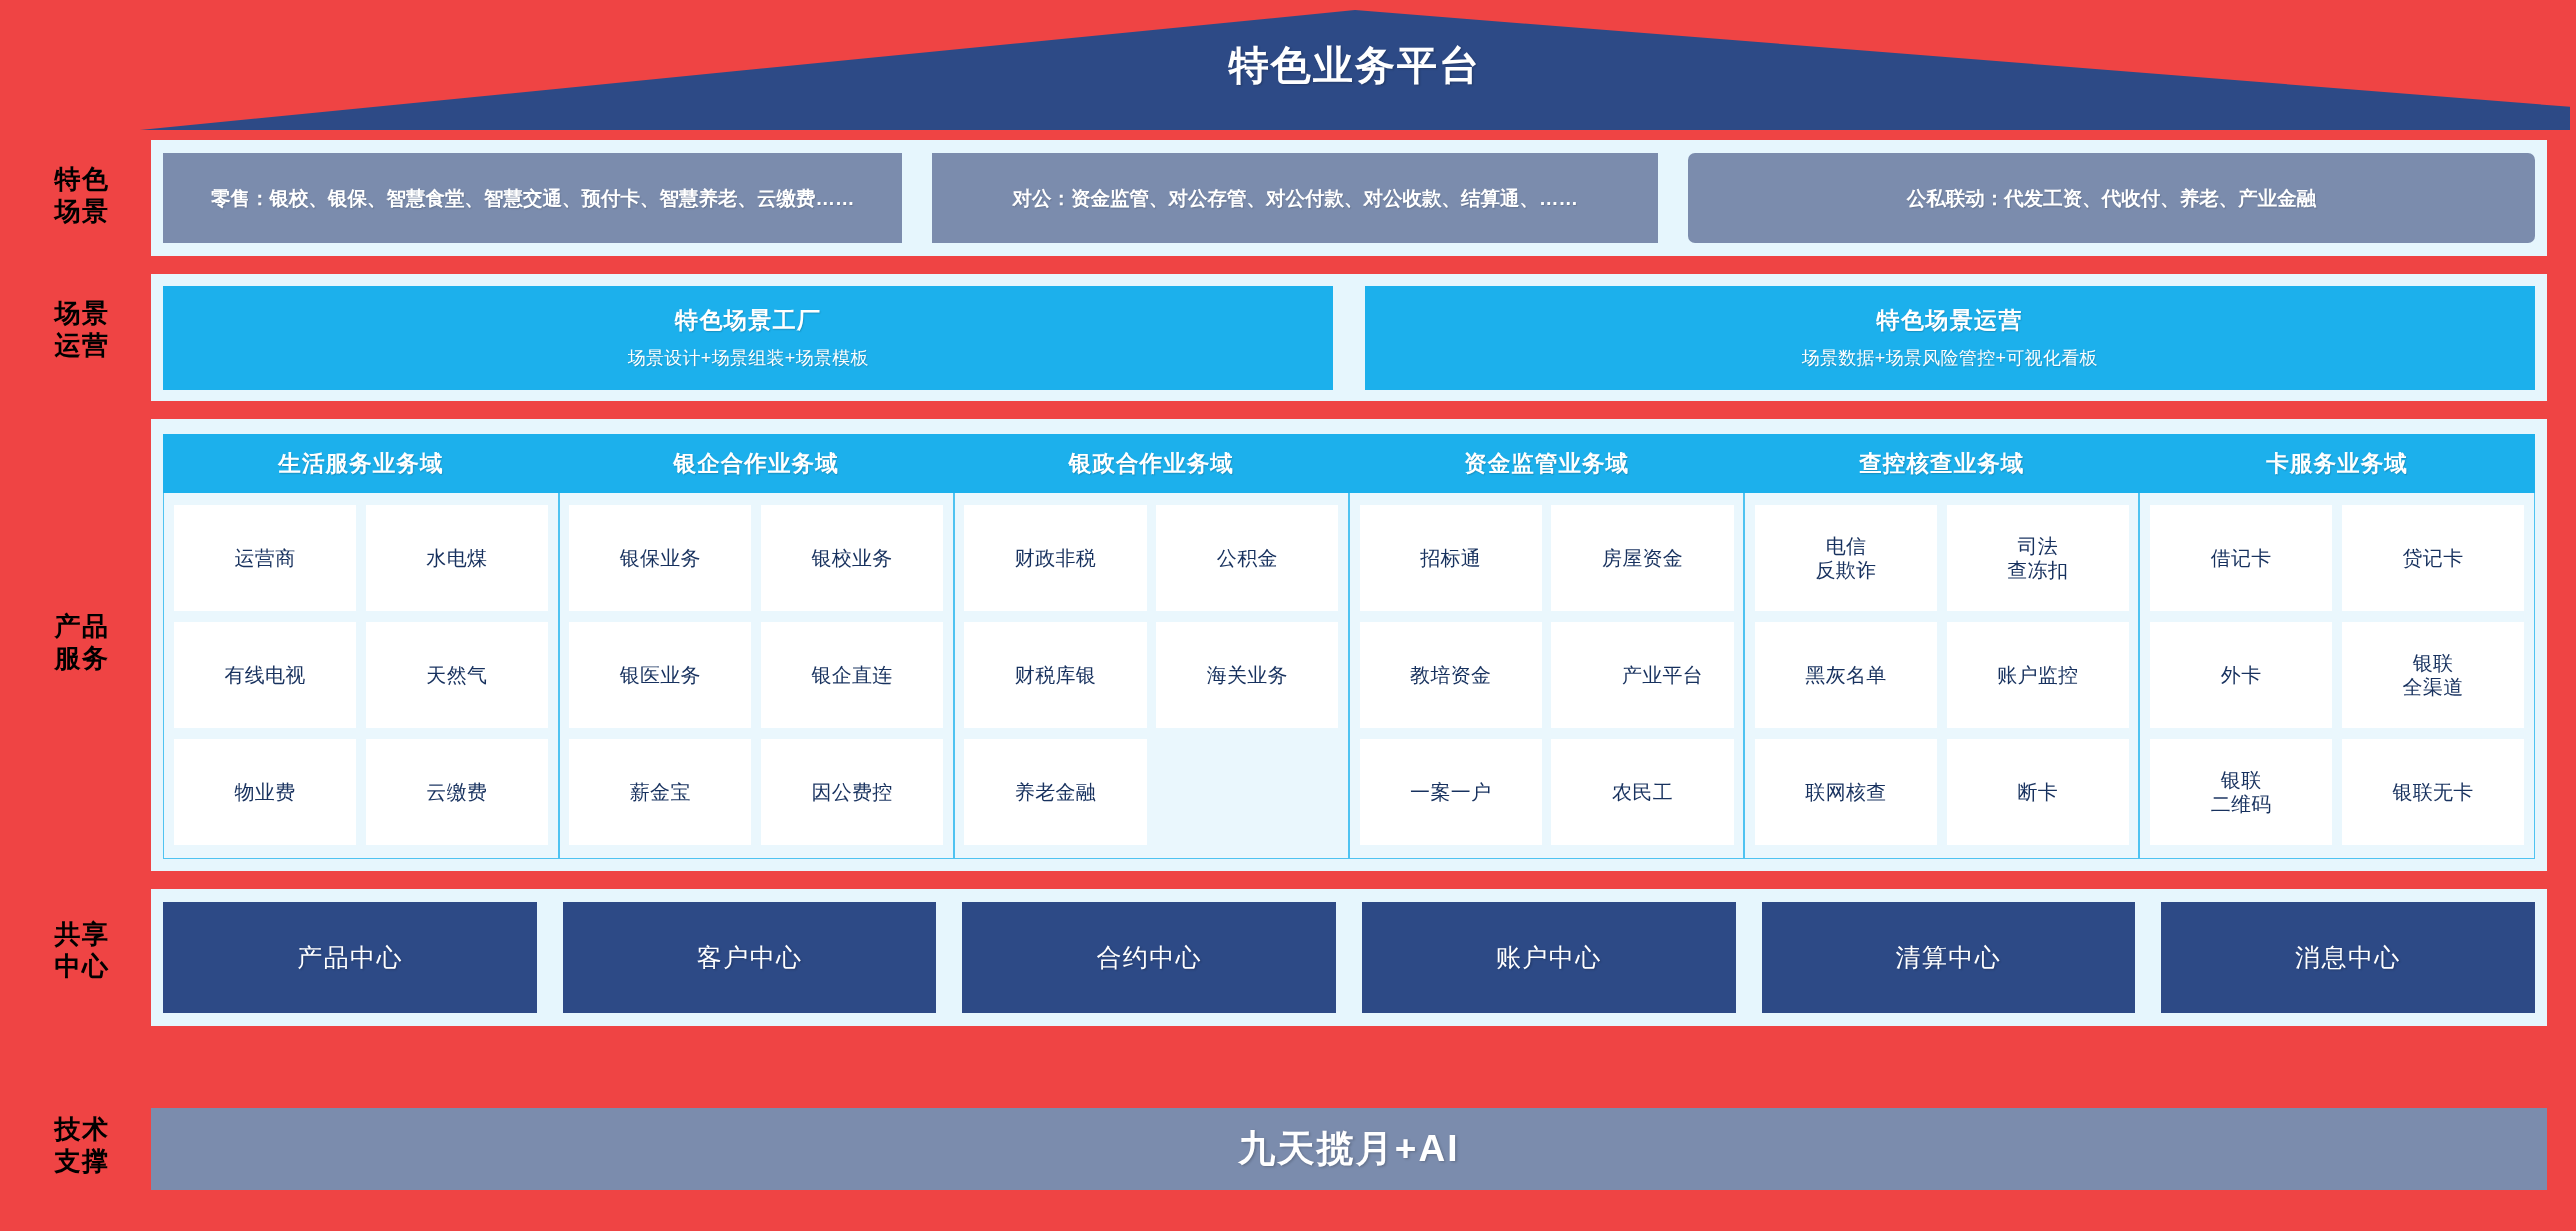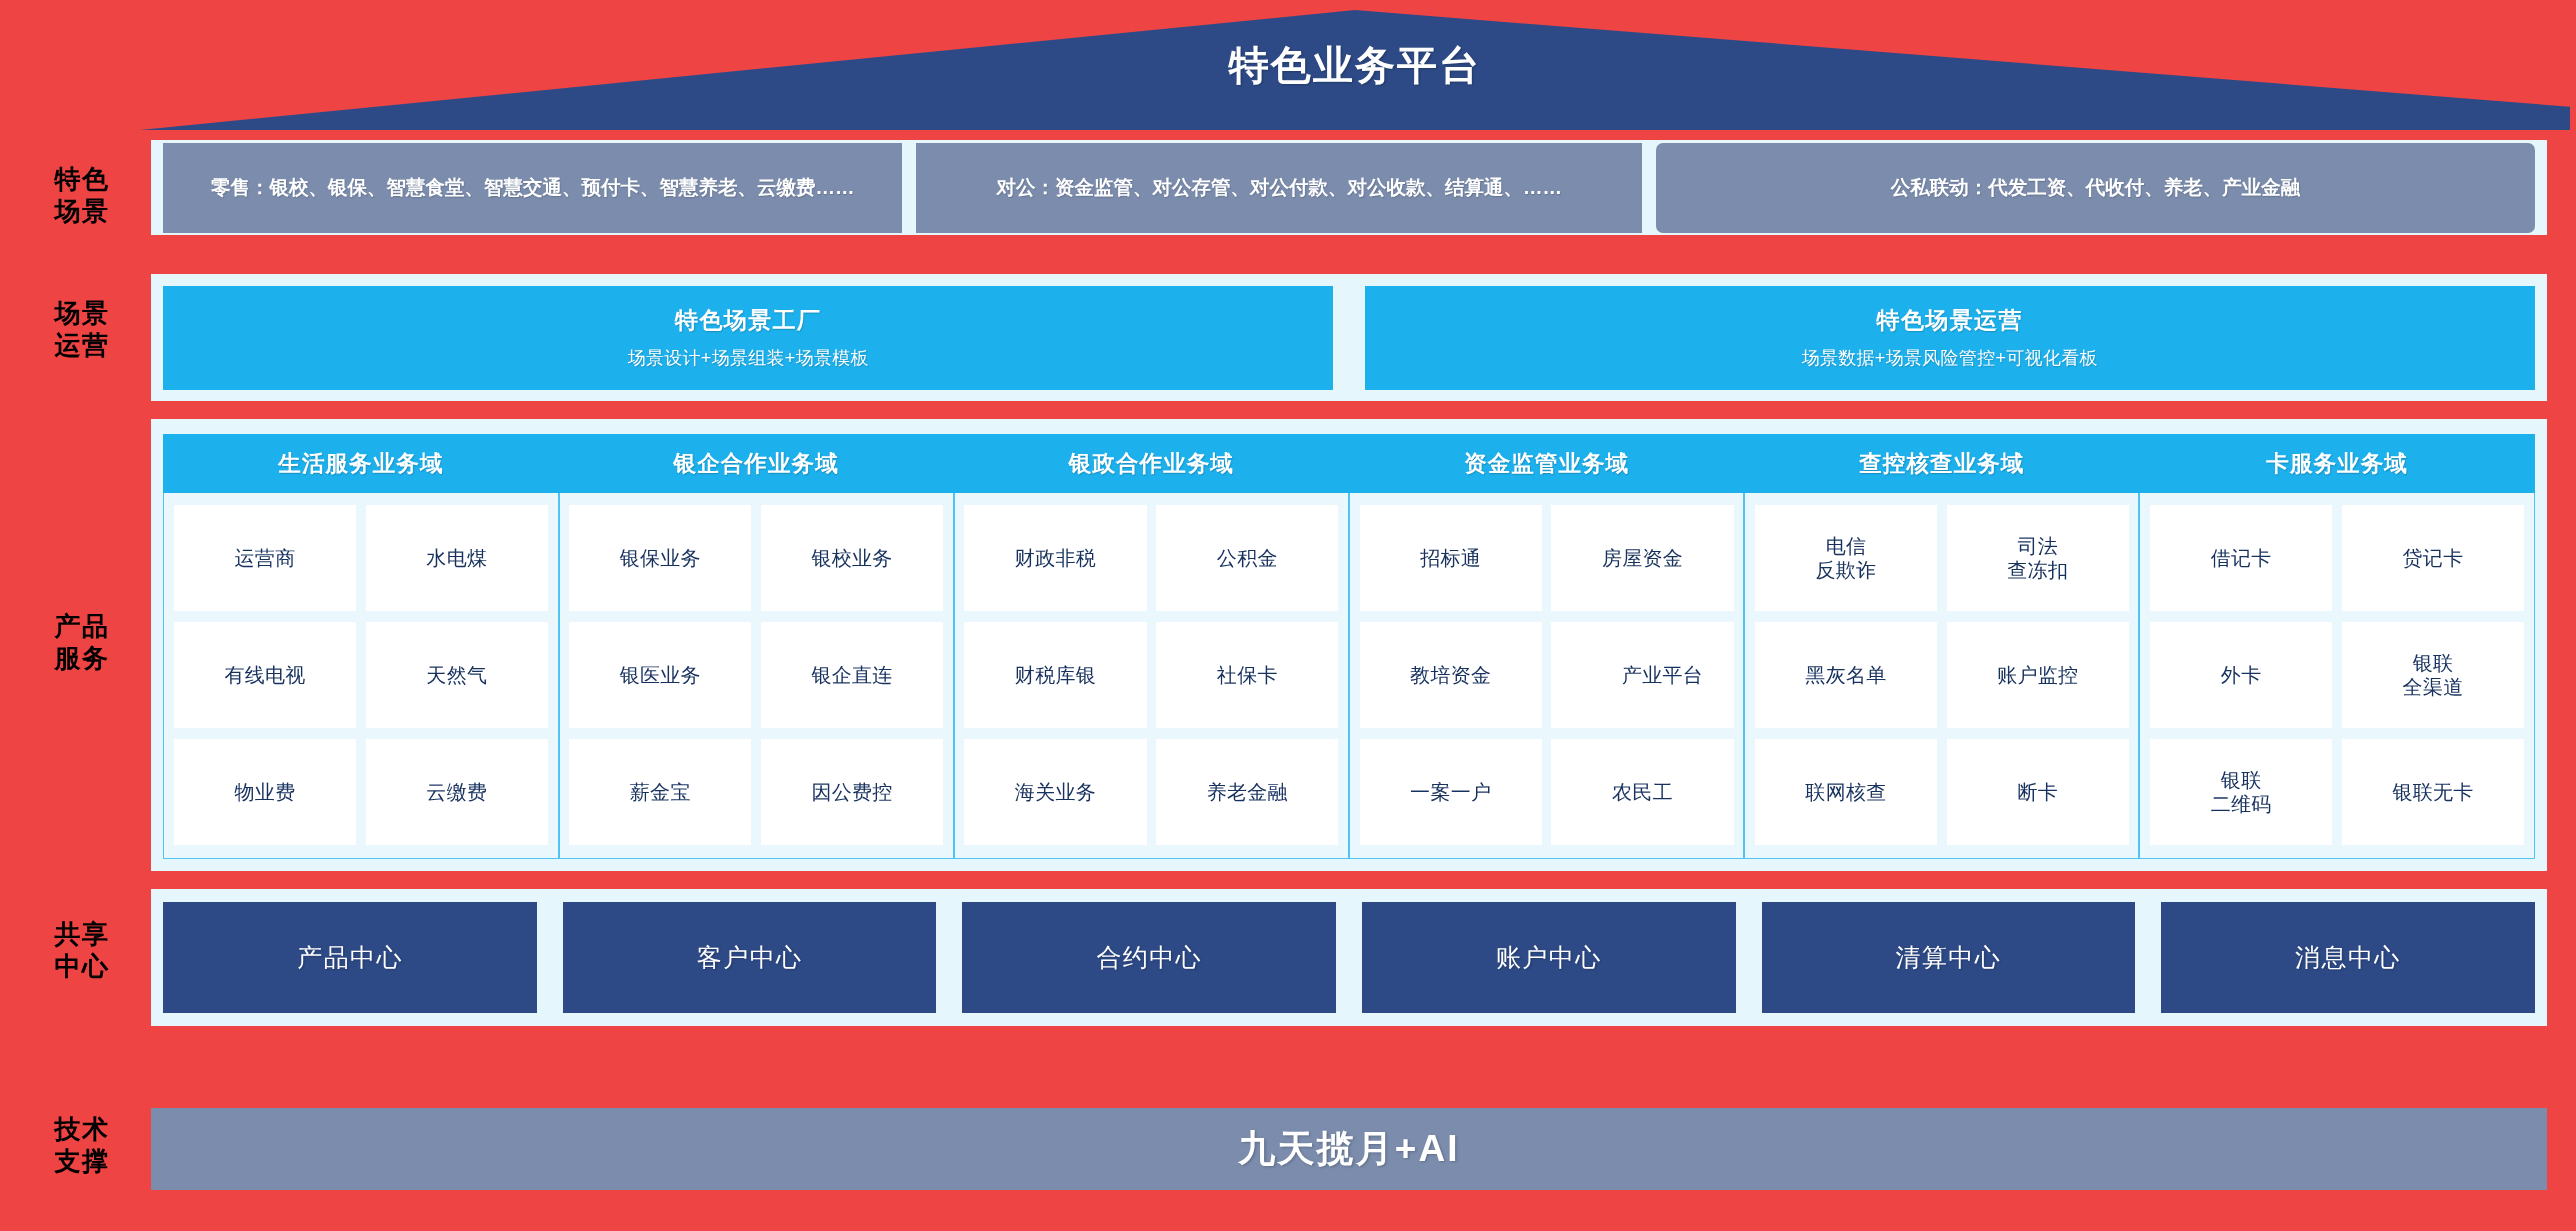"零售：银校、银保、智慧食堂、智慧交通、预付卡、智慧养老、云缴费……" #band-scenes { gap: 14px -> 30px; height: 95px -> 116px }
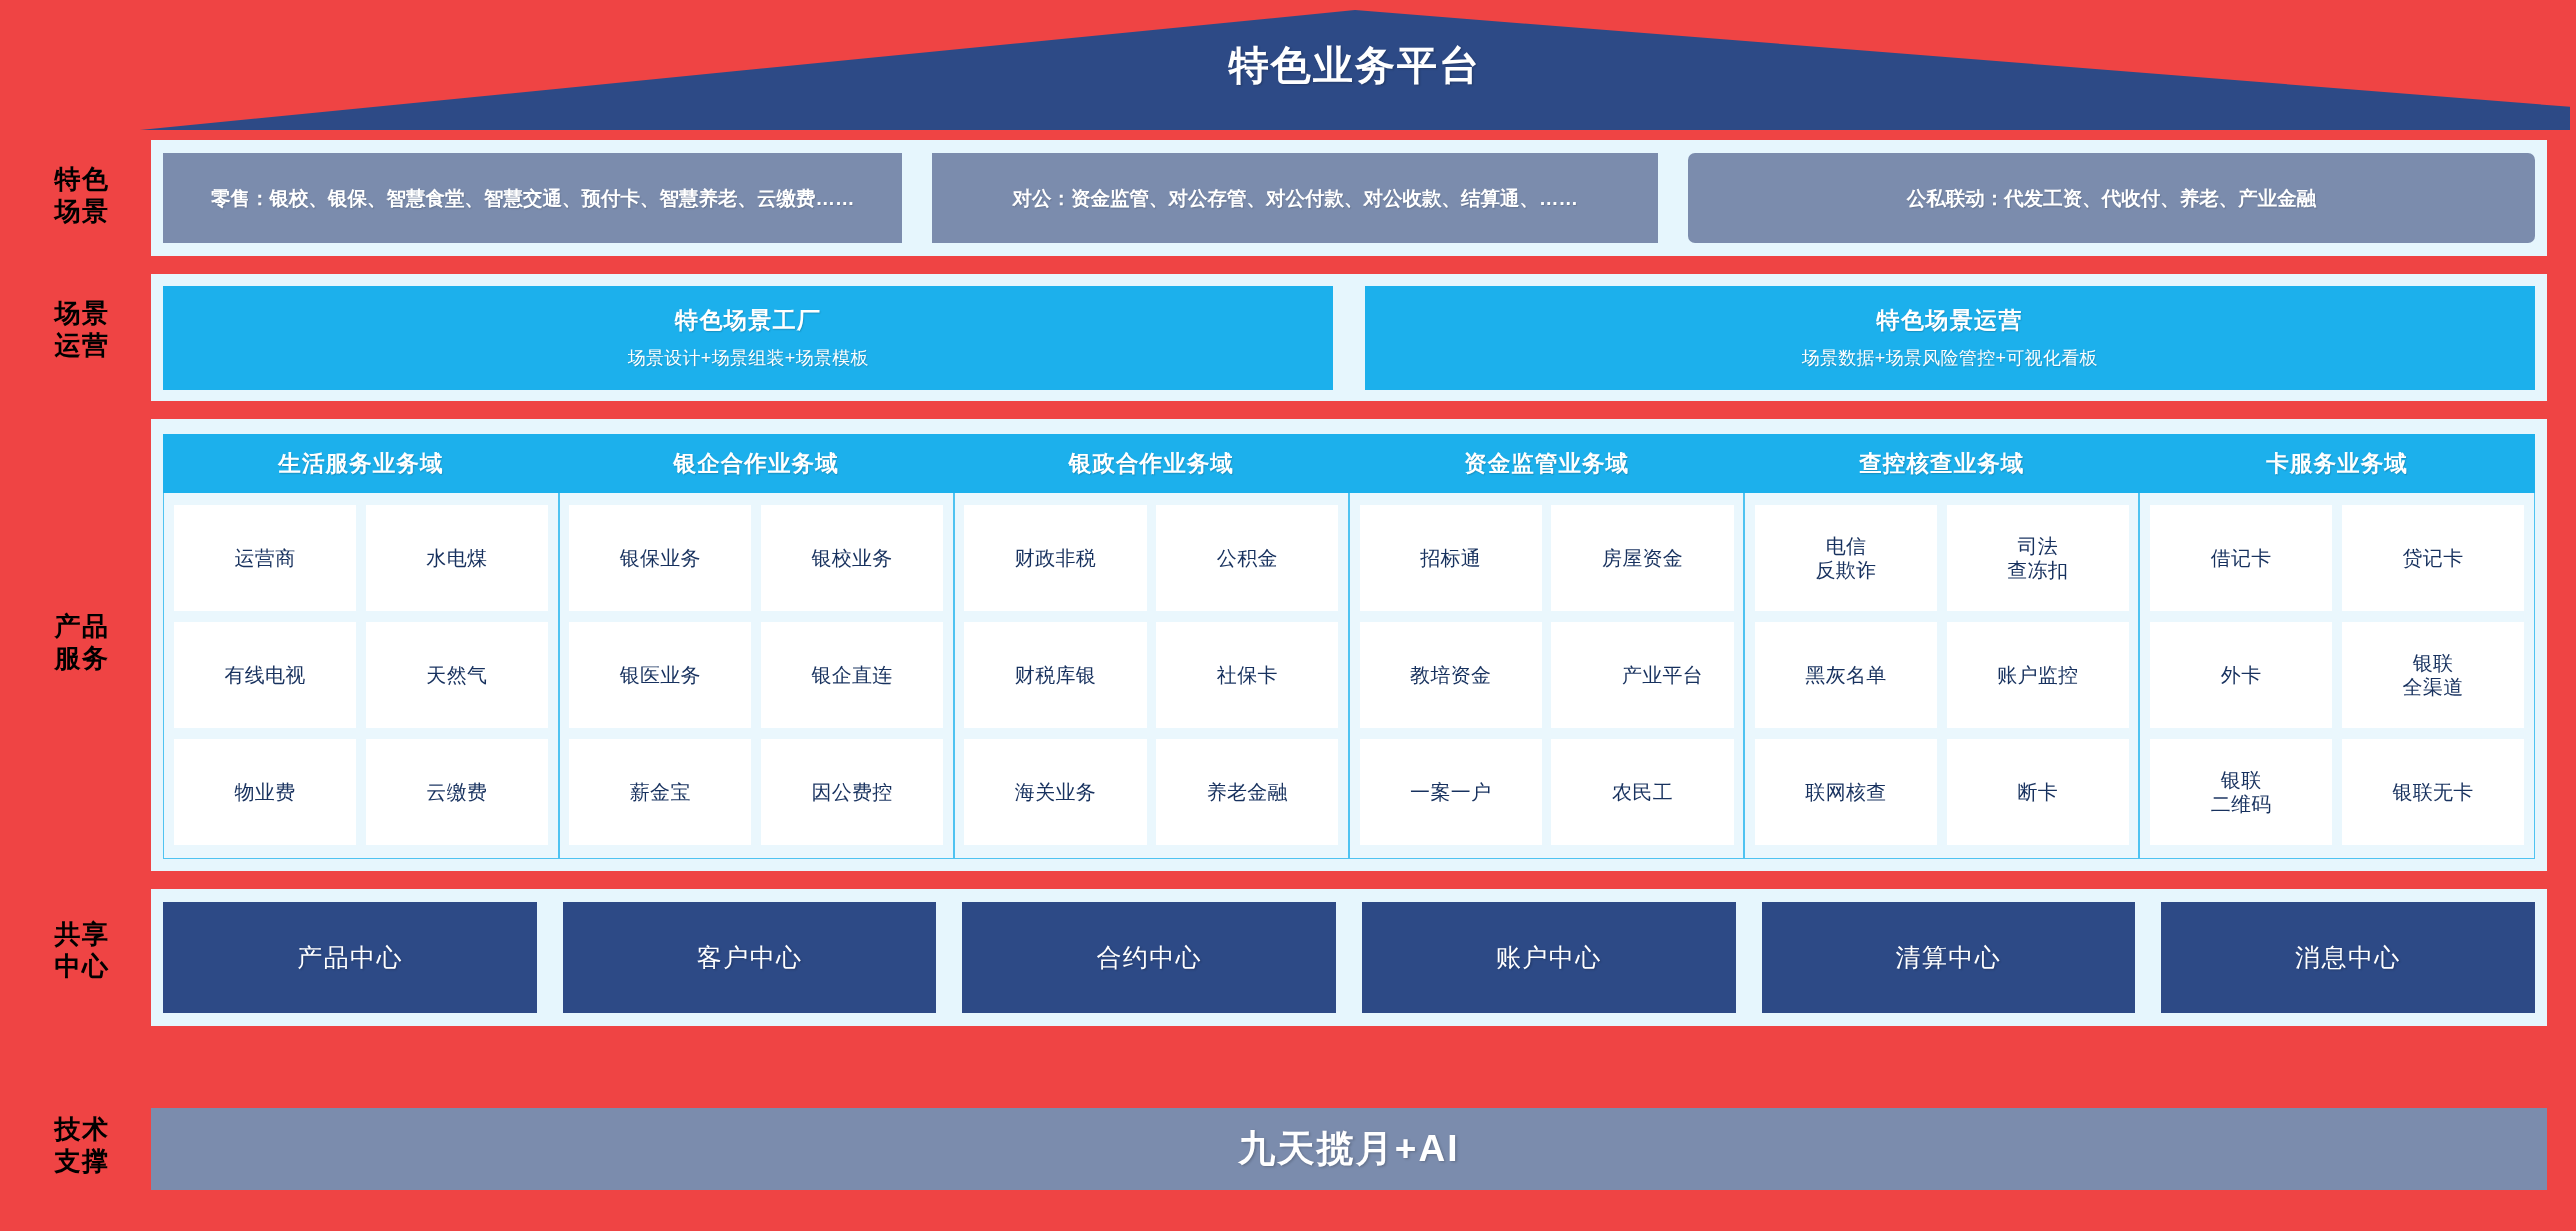"社保卡" div.prod-cell { html: <div>社保卡</div> -> none }
